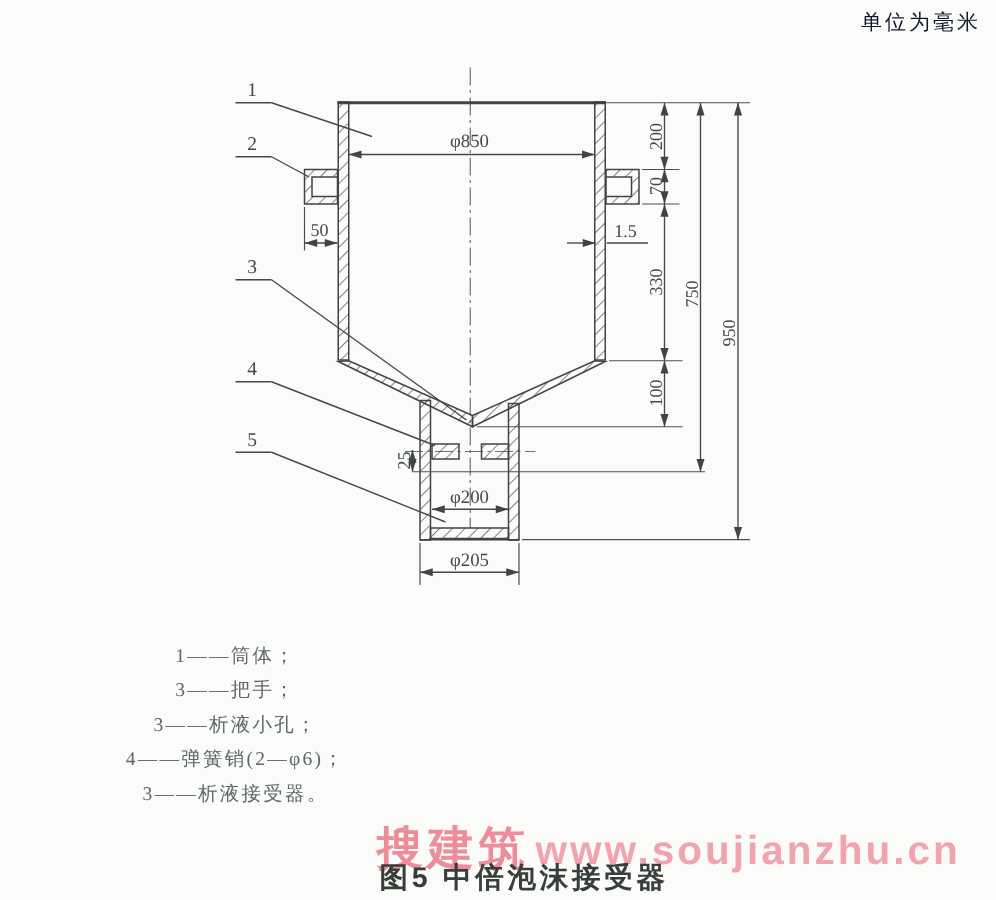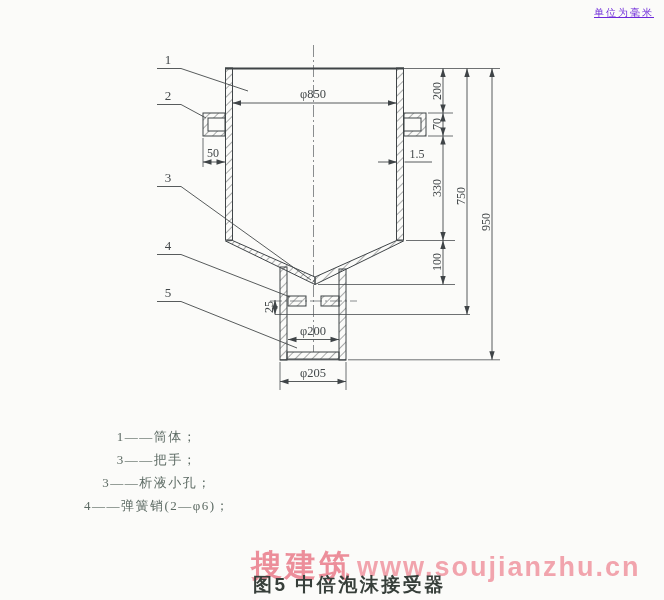"单位为毫米" .unit-note { color: #6d28d9 -> #0f172a; font-size: 10px -> 14px; text-decoration: underline -> none }
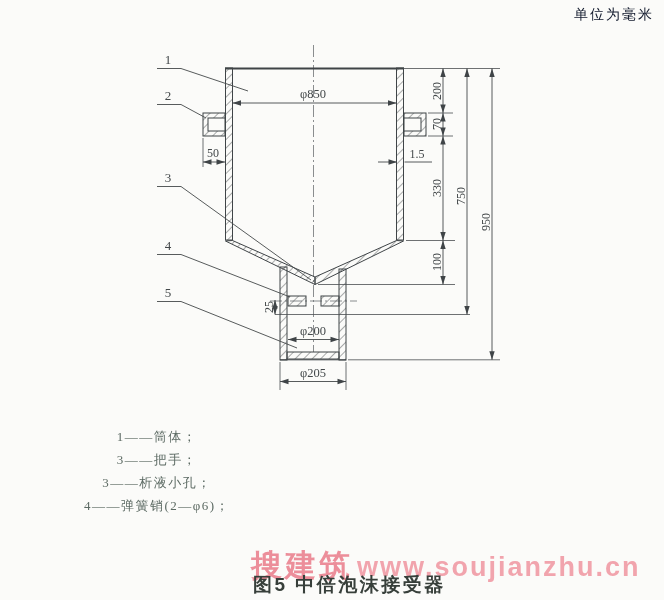"3——析液接受器。" div.legend-item { html: none -> <div>3——析液接受器。</div> }
